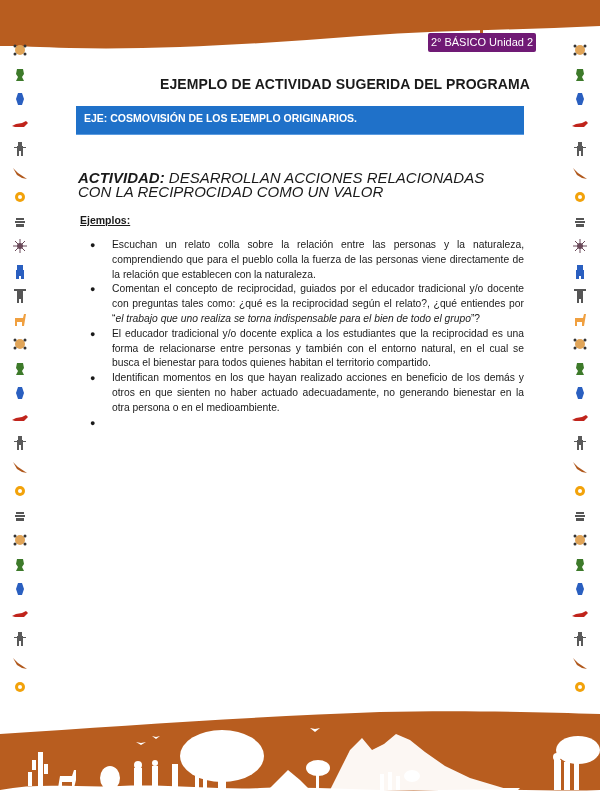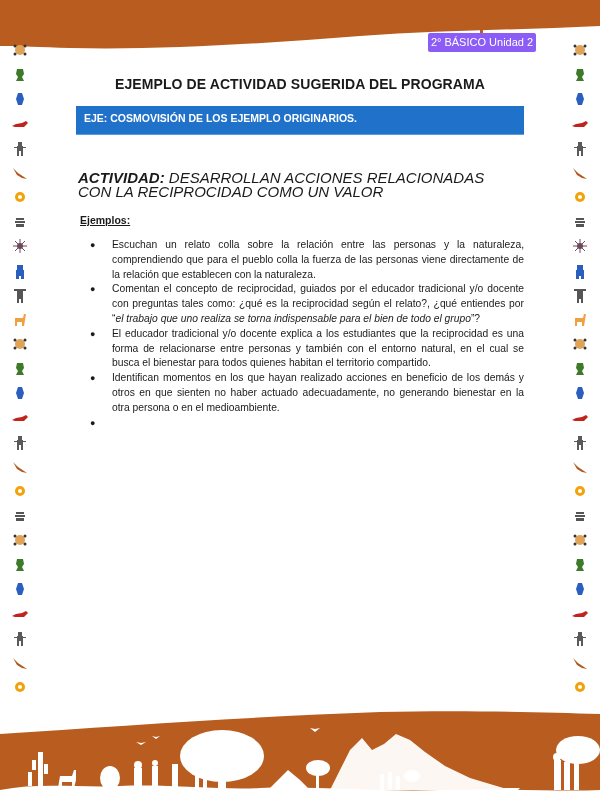"2° BÁSICO Unidad 2" .unit-tag { background: #8b5cf6 -> #701a75 }
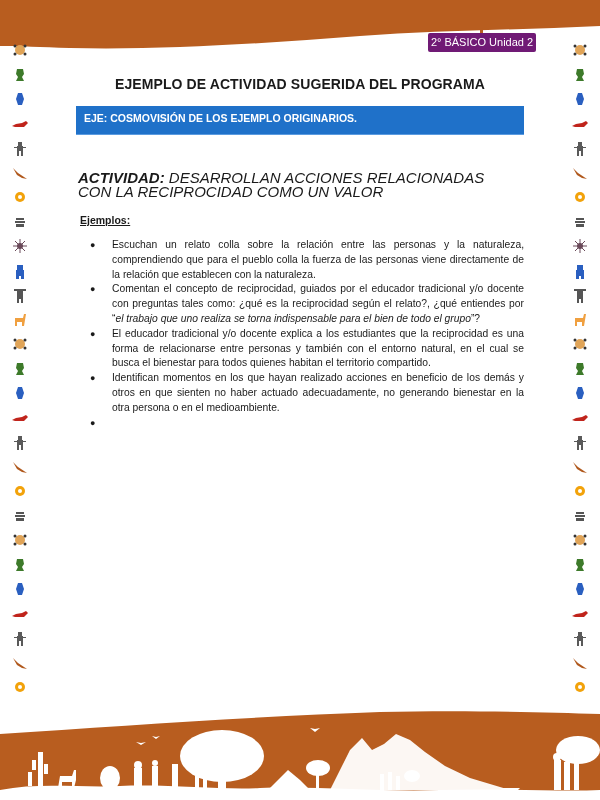"EJEMPLO DE ACTIVIDAD SUGERIDA DEL" .main-title { text-align: center -> right }
